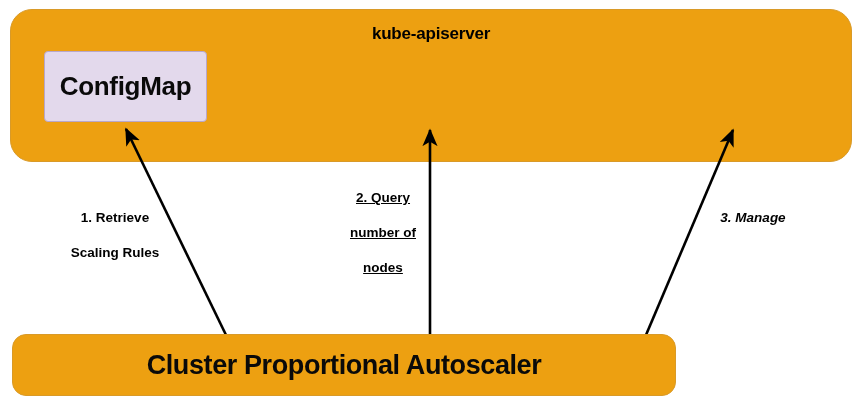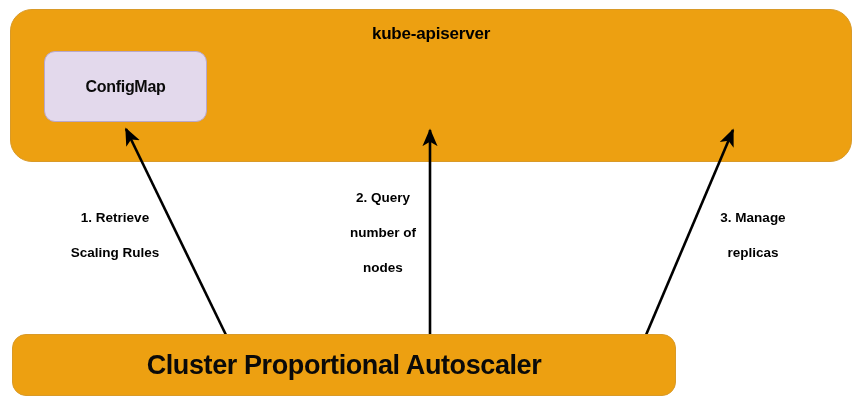"ConfigMap" .resource-box { border-radius: 11px -> 4px; font-size: 16px -> 26px }
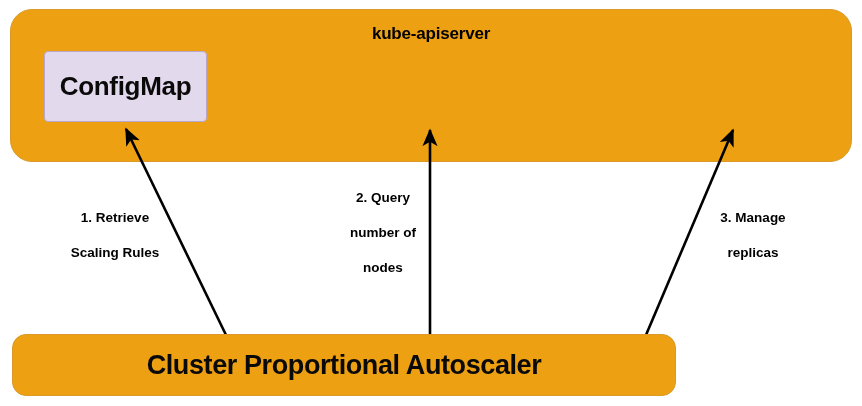"2. Query" #label-step-2 { text-decoration: none -> underline }
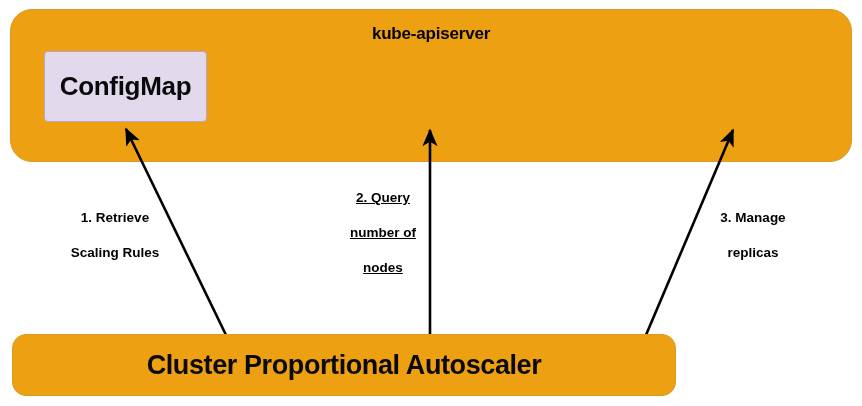"3. Manage" #label-step-3 { font-style: none -> italic }
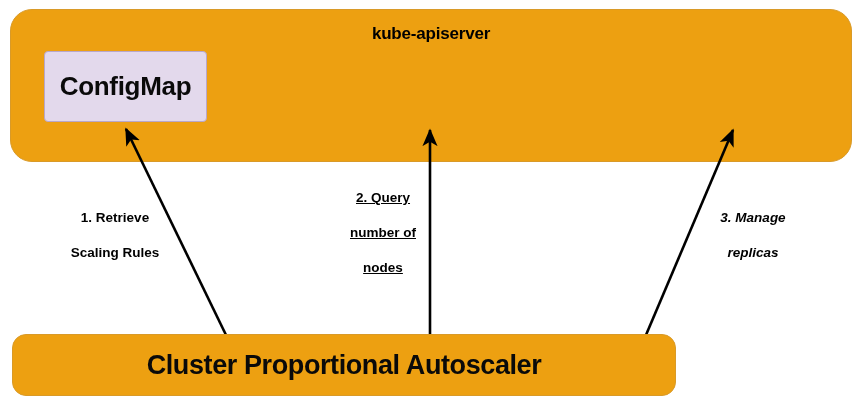"replicas" span.line { html: <span>replicas</span> -> none }
